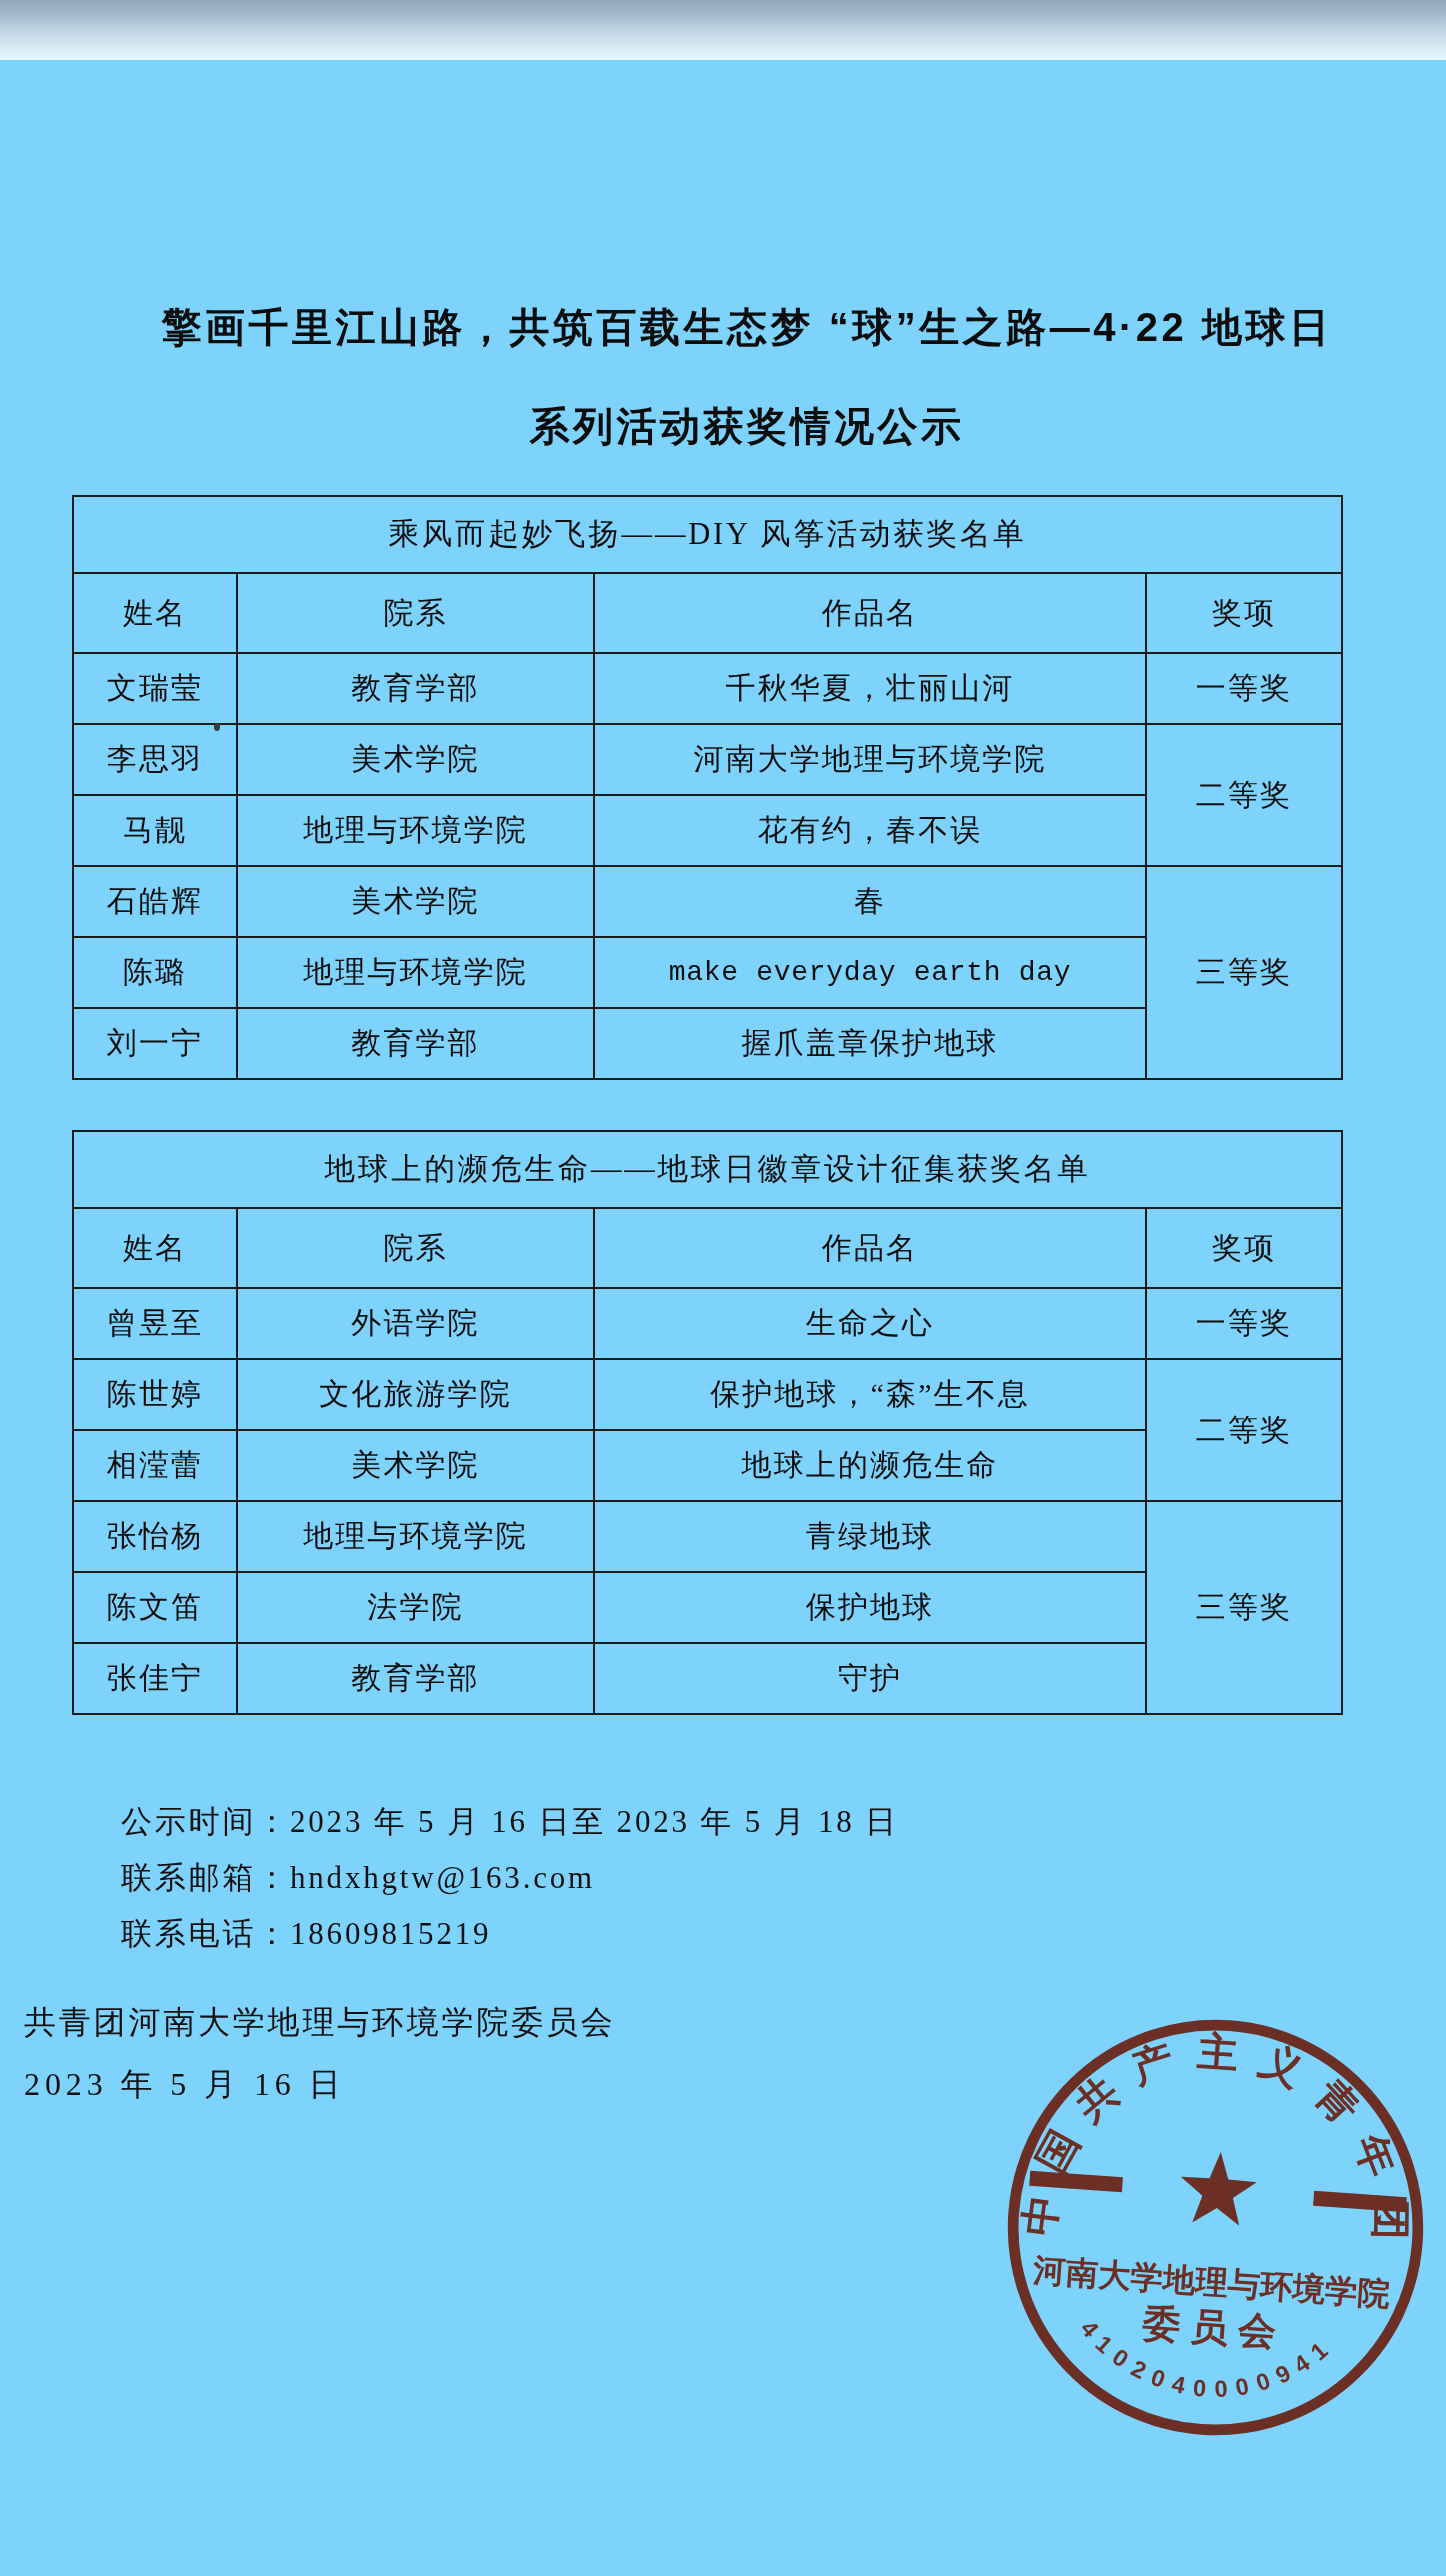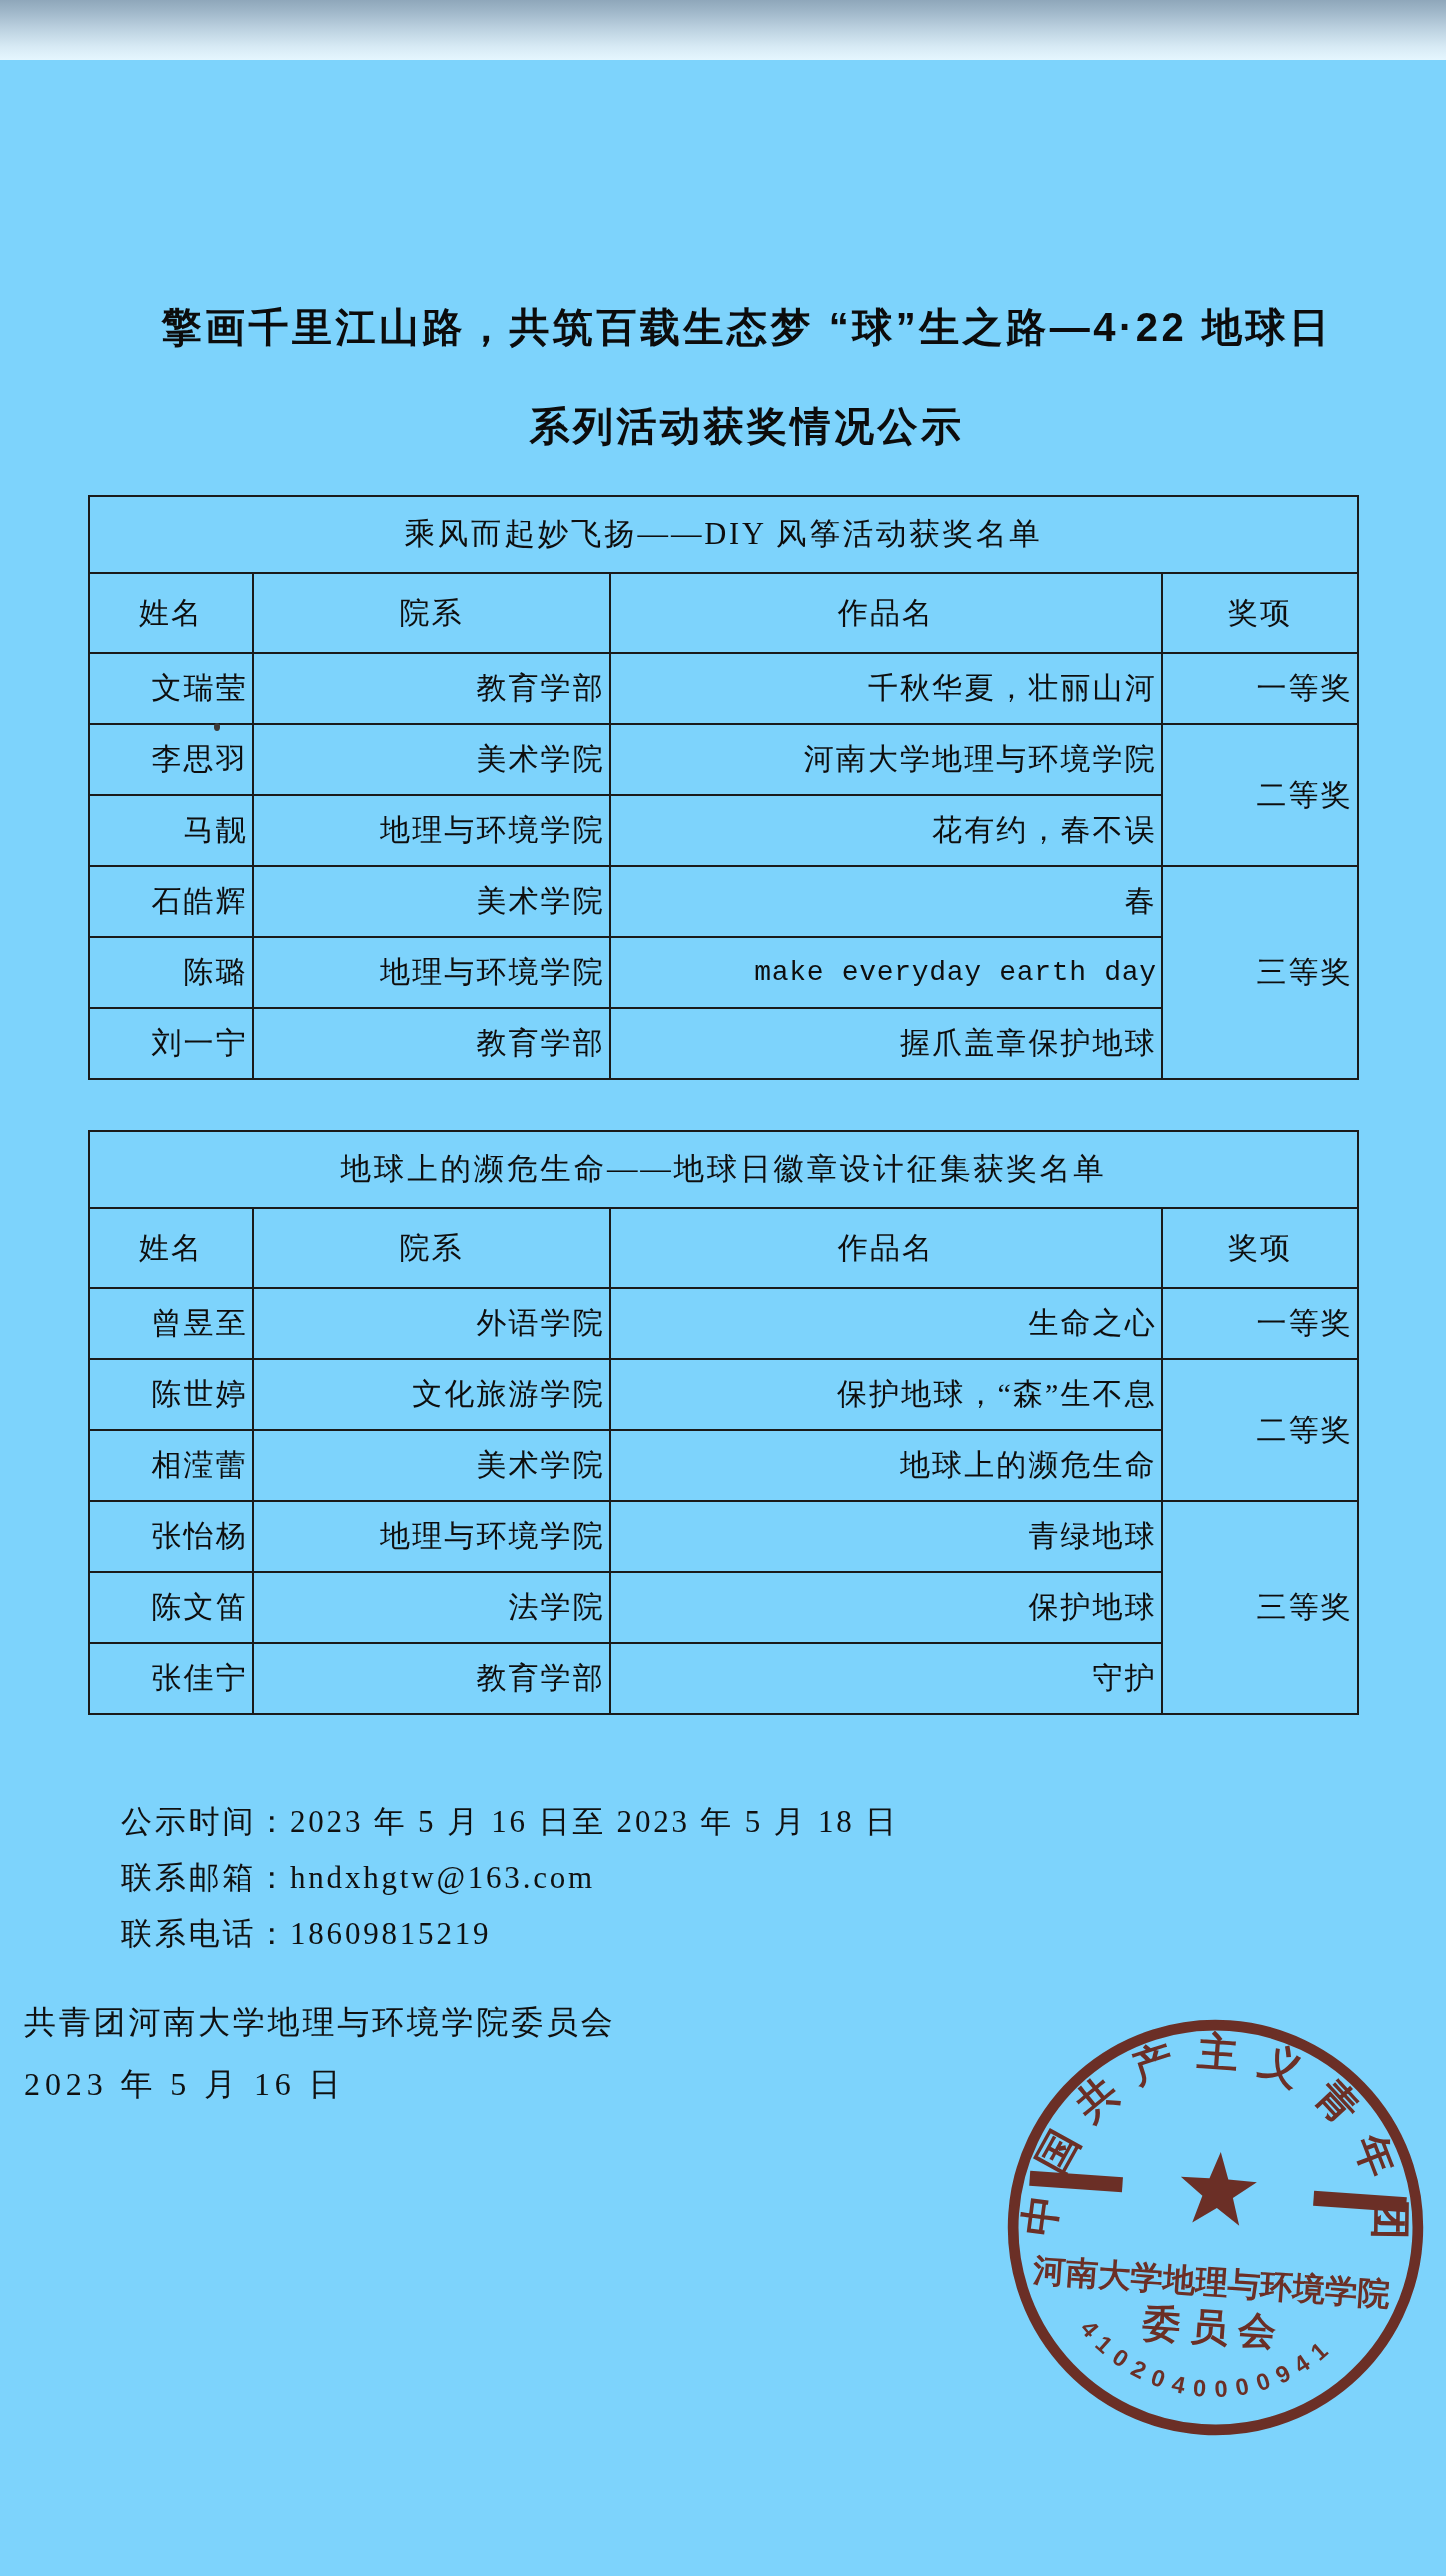"乘风而起妙飞扬——DIY 风筝活动获奖名单" table.award-table { margin-left: 64px -> 48px }
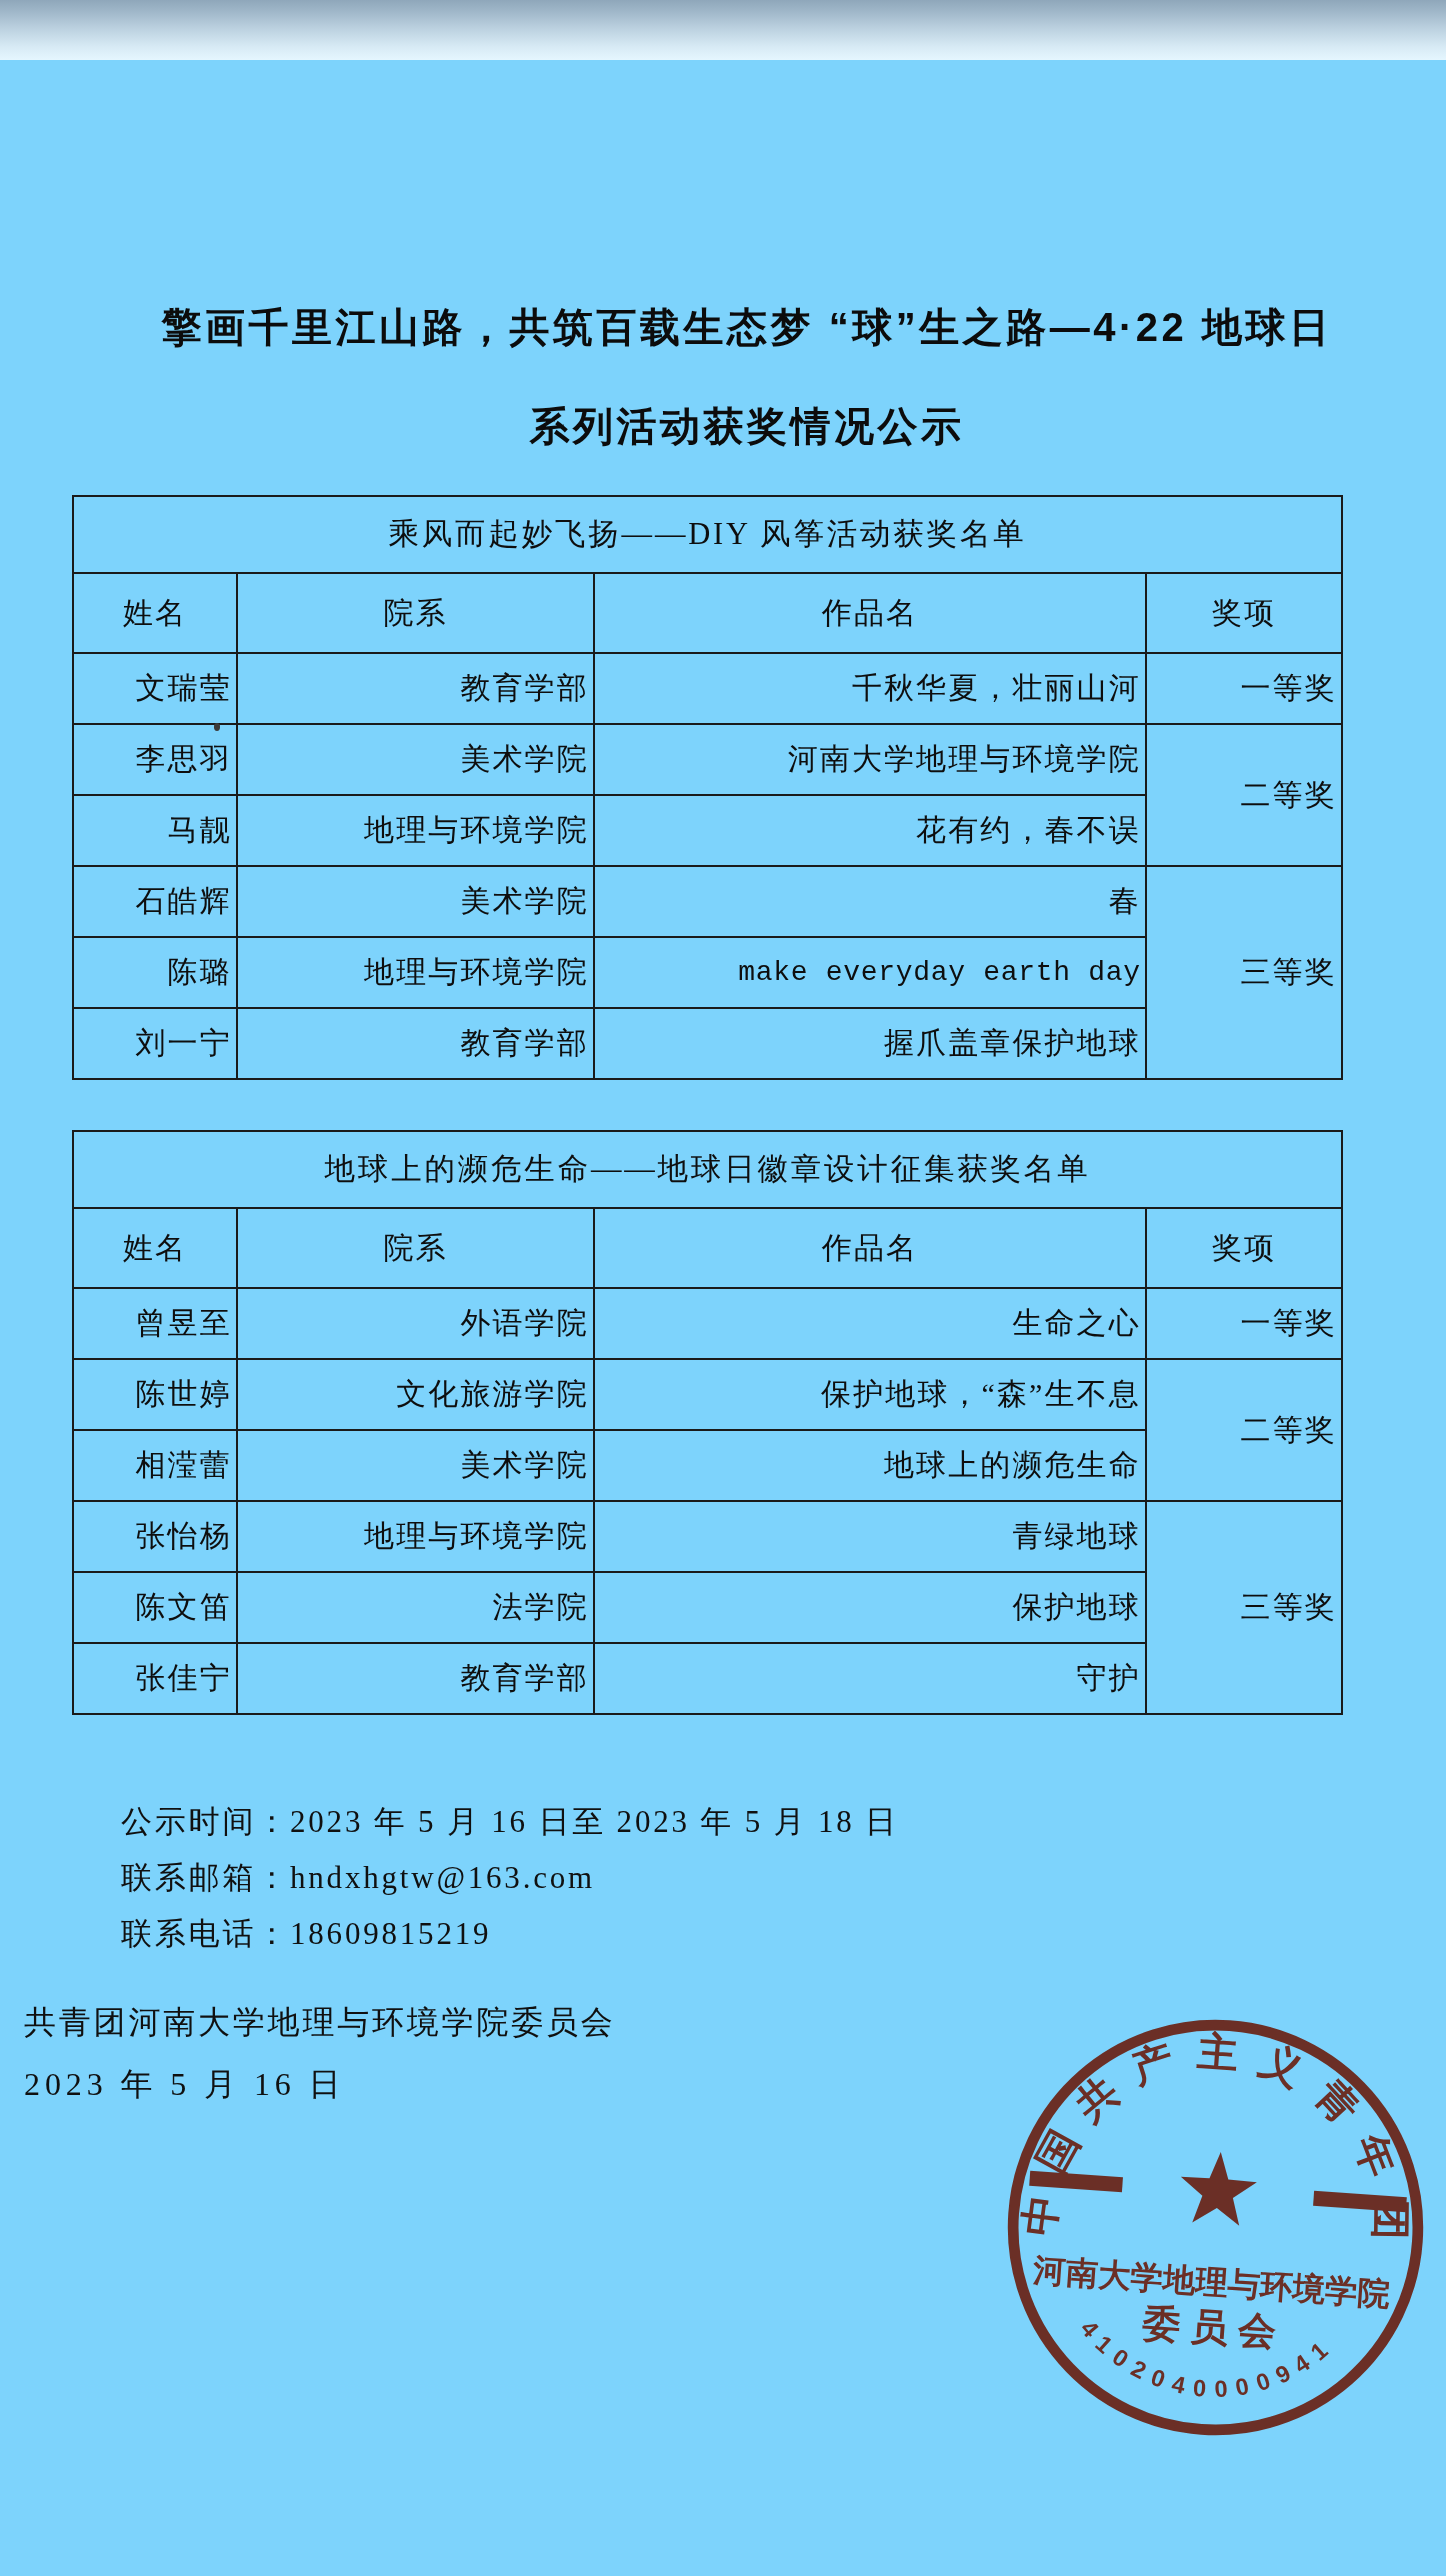"文瑞莹" .award-table tr.row-data td { text-align: right -> none }
